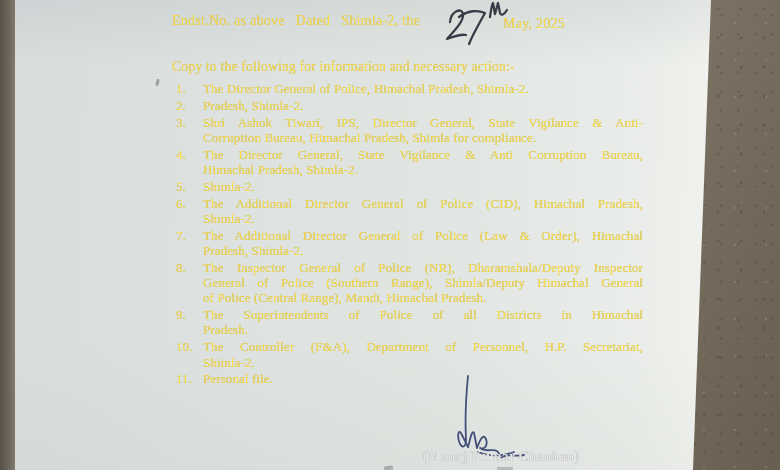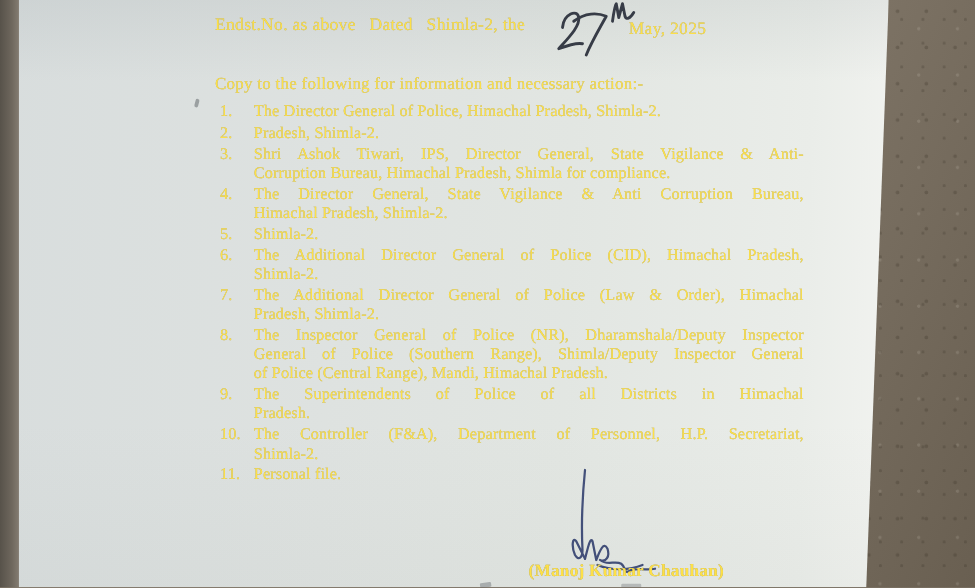"General of Police (Southern Range)," div.ln { text: Inspector -> Himachal }
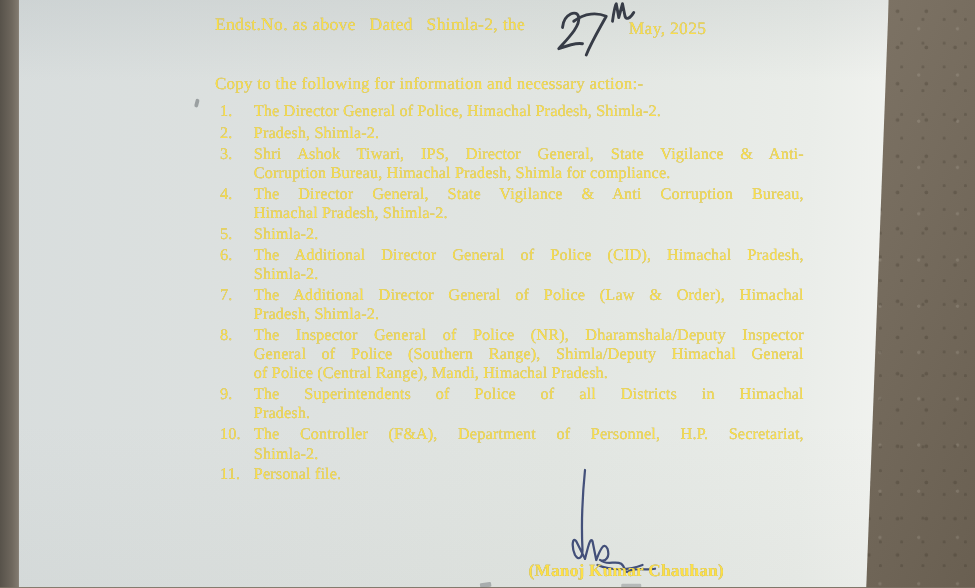"(Manoj Kumar Chauhan)" .signatory-name { color: #fde047 -> #e5e5e5 }
